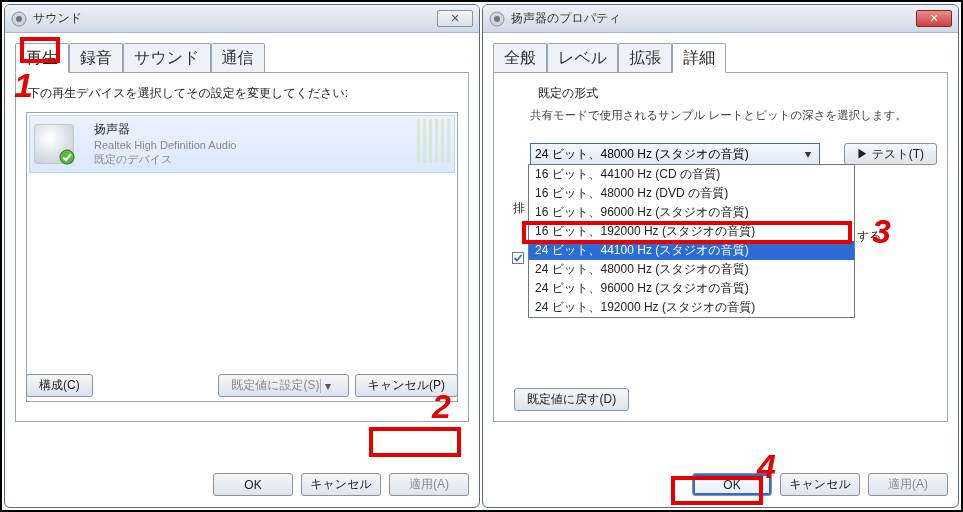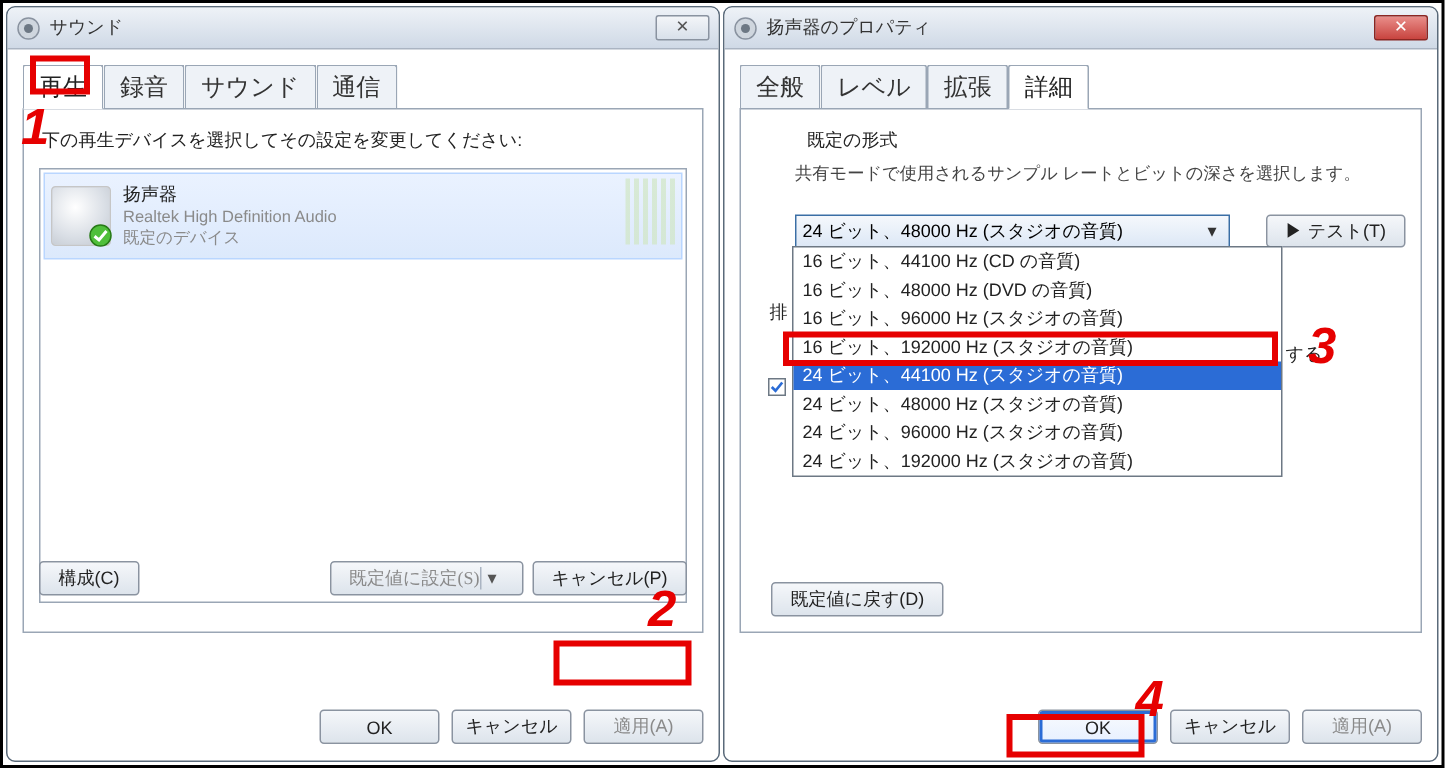"扬声器" .devrow { gap: 8px -> 20px }
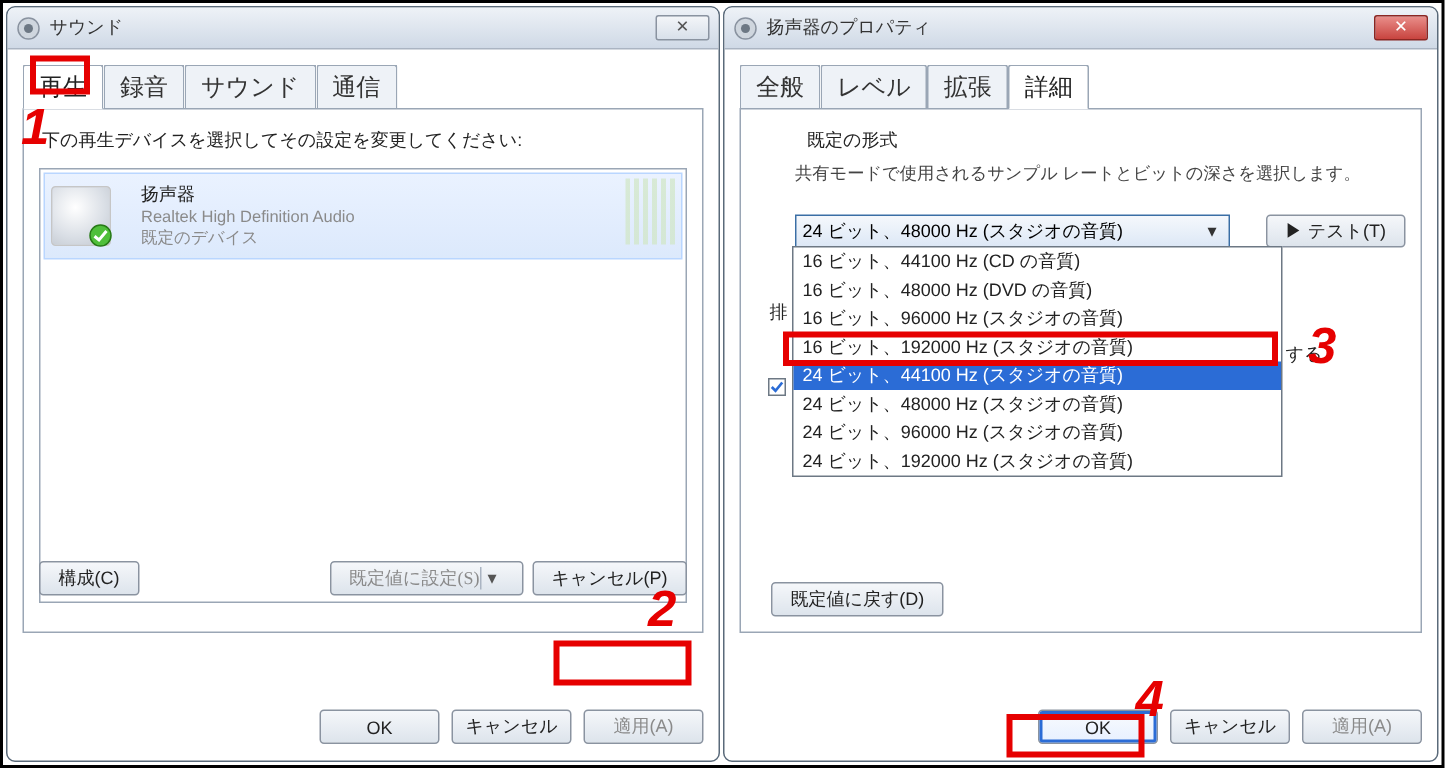"既定値に設定(S)" .dropbtn { font-family: Liberation Serif, serif -> none }
